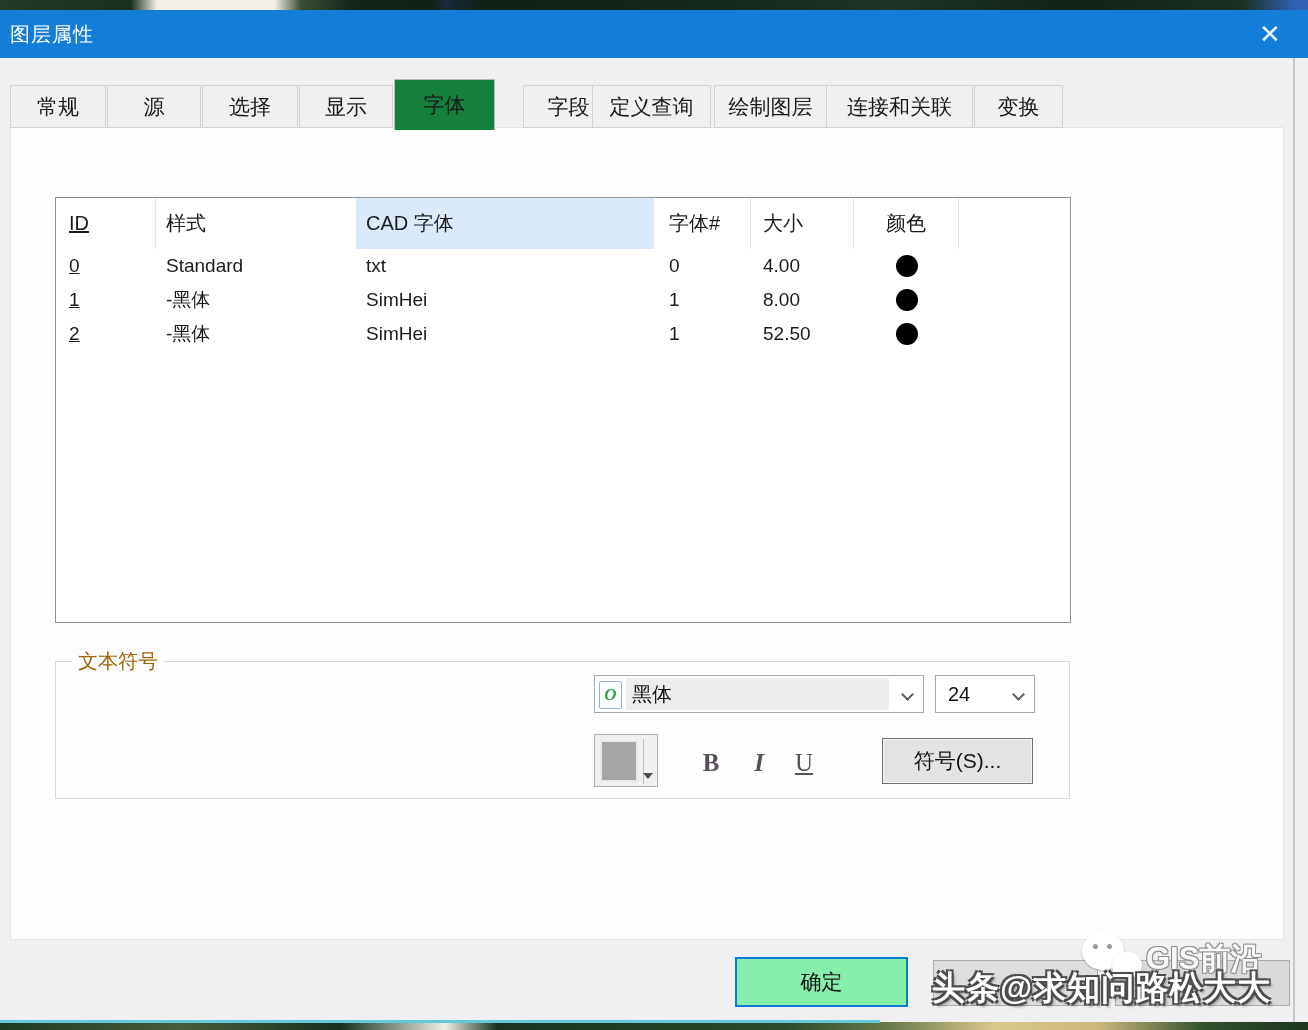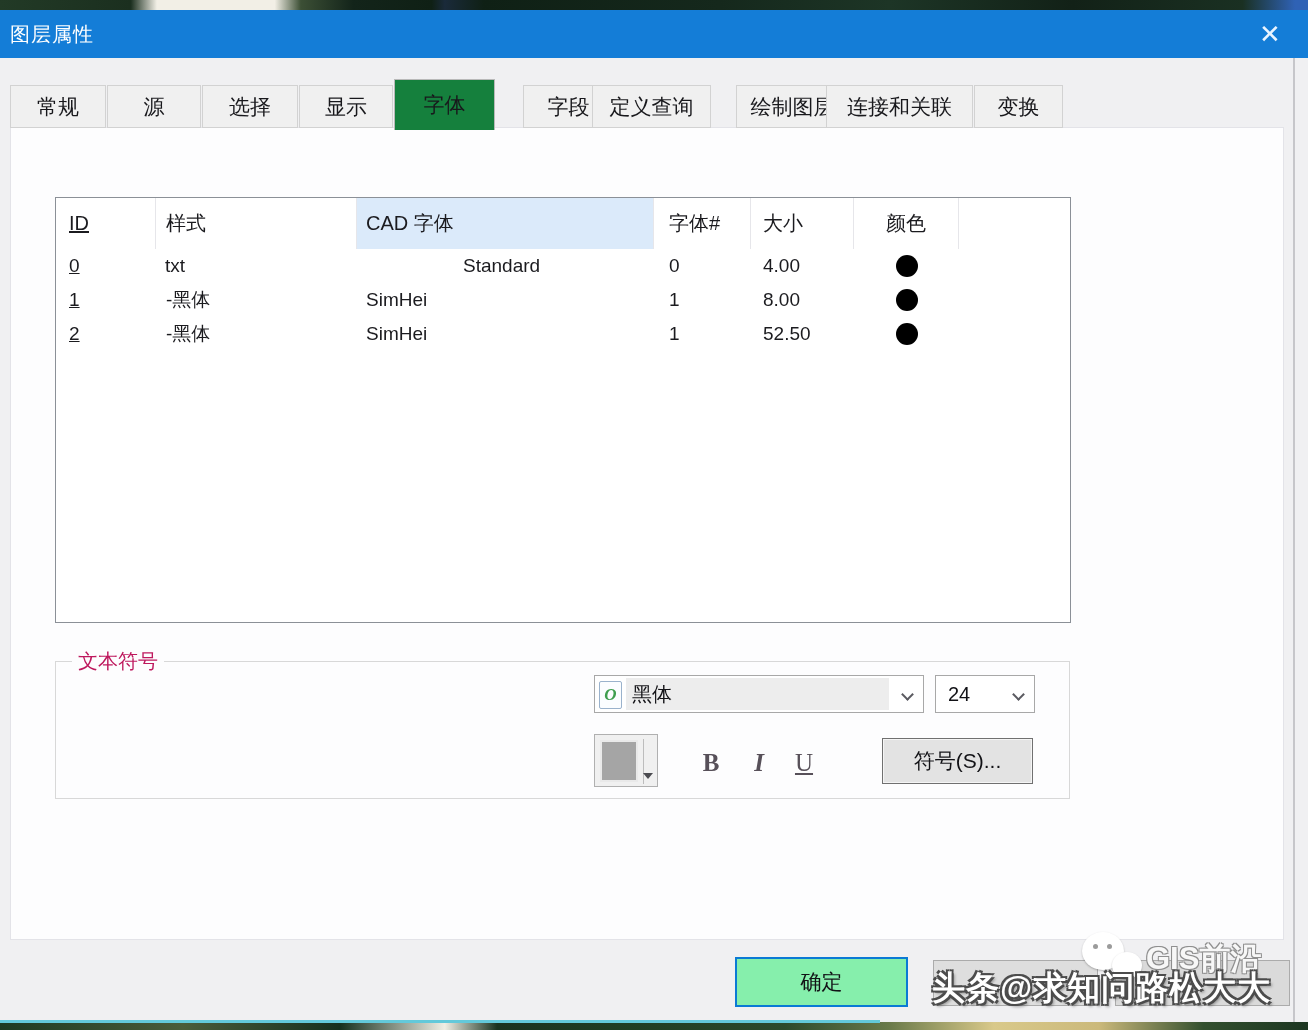"绘制图层" div.tab { left: 736px -> 714px }
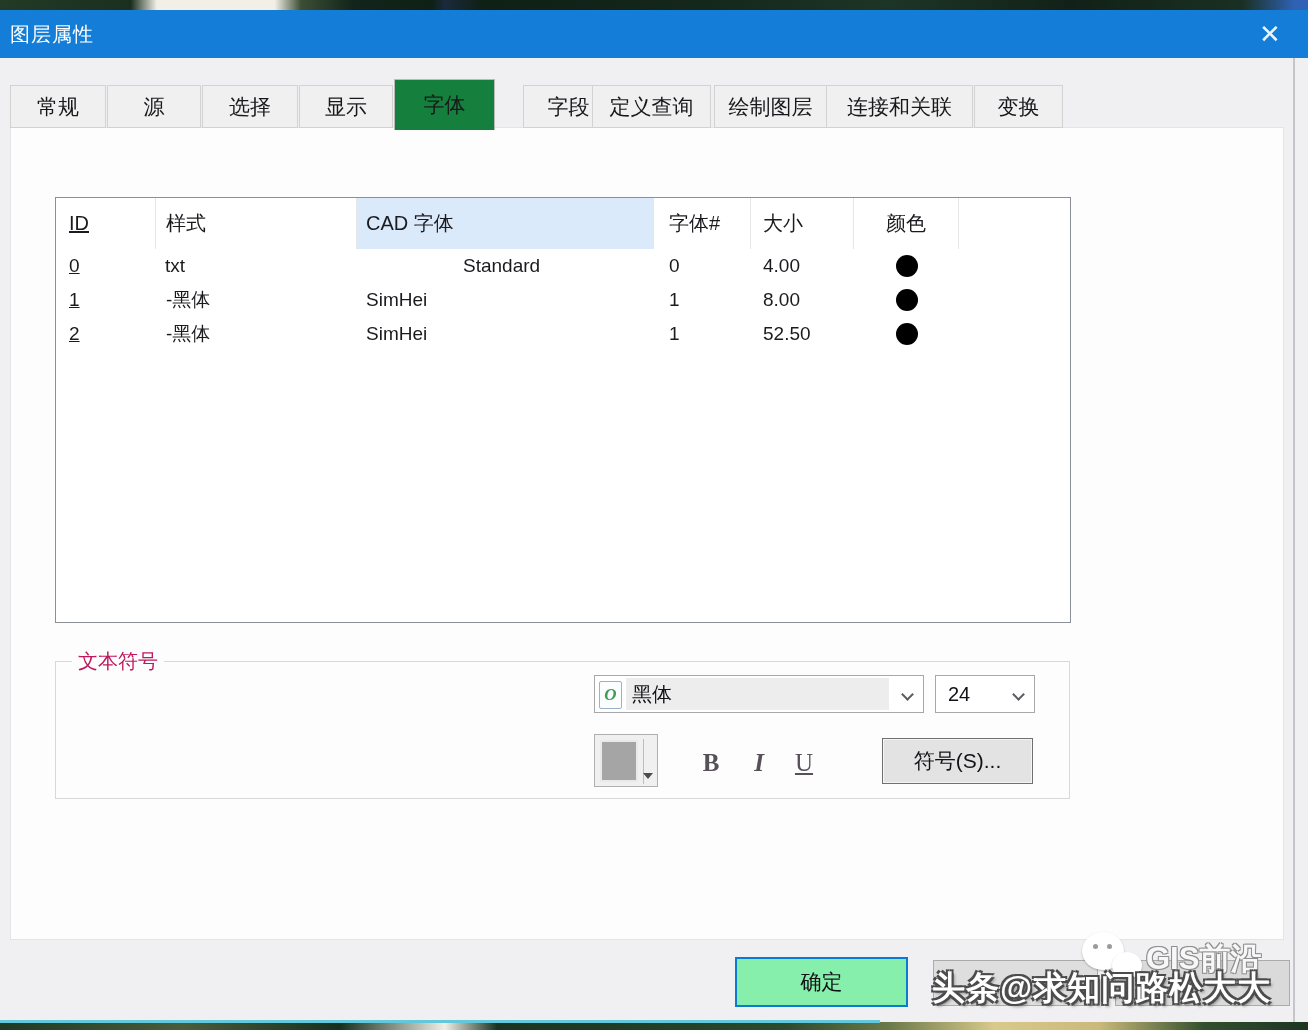"txt" div.lcell { order: before "Standard" -> after "Standard" }
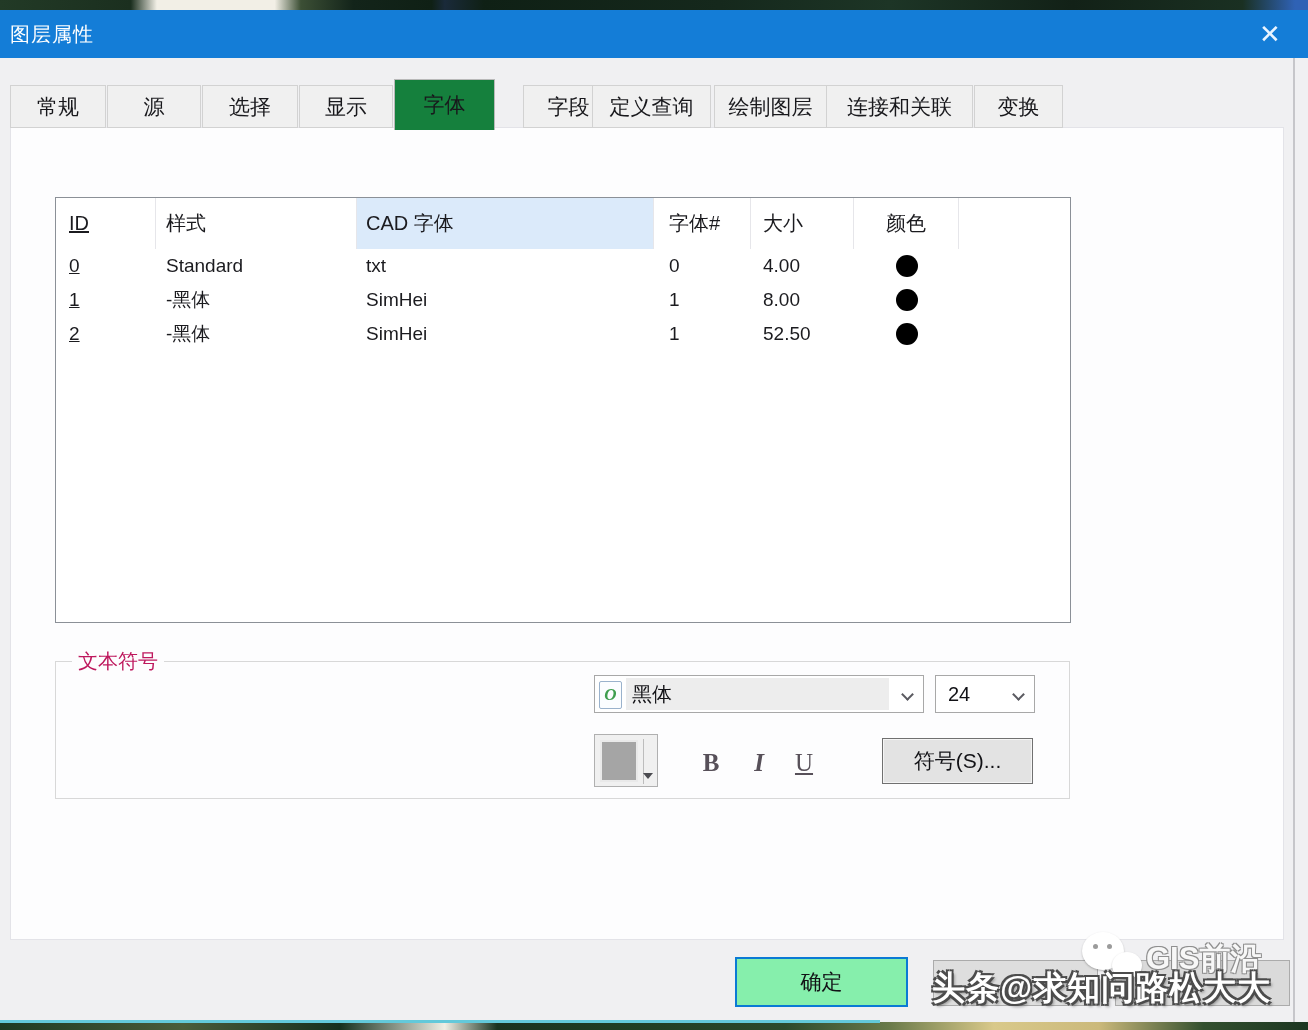"文本符号" .group-label { color: #be185d -> #a16207 }
